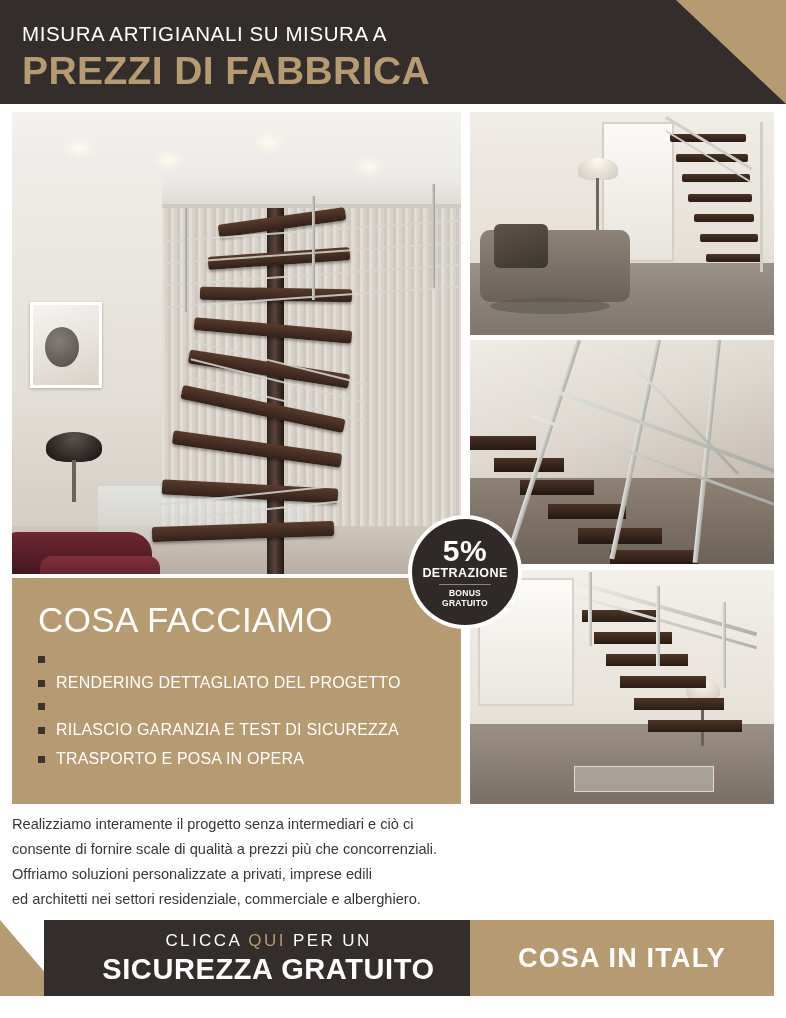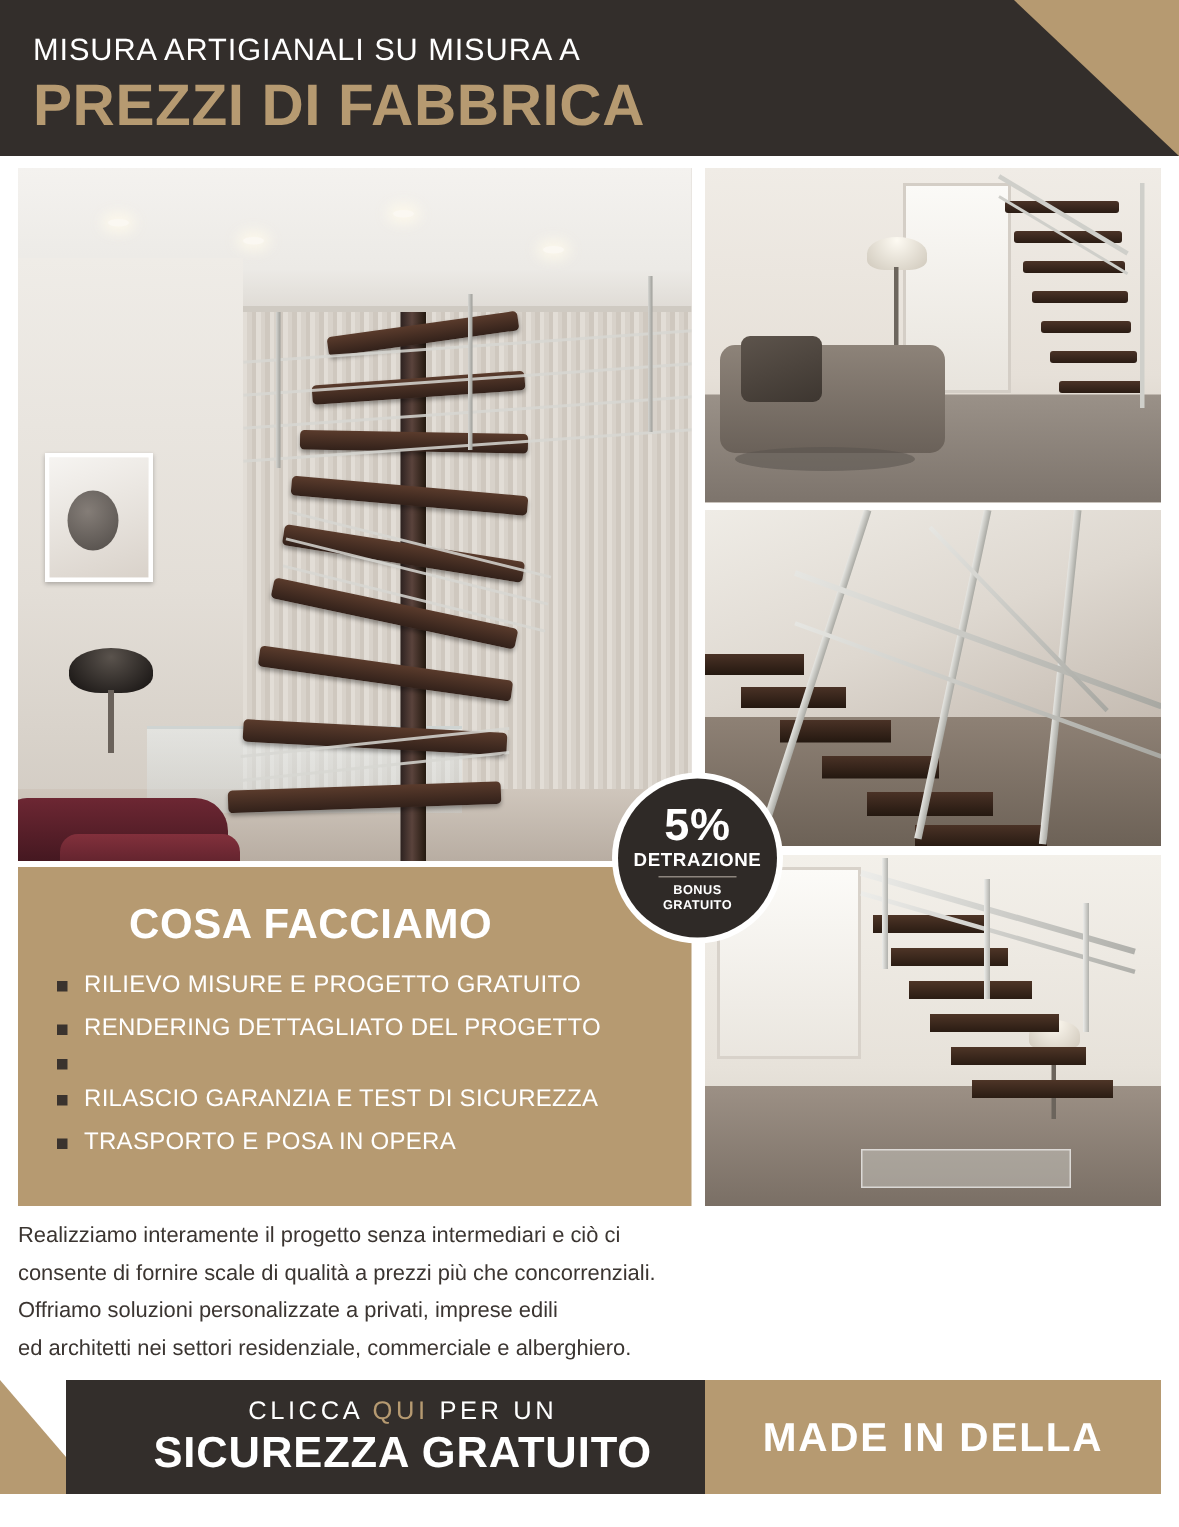"COSA FACCIAMO" .panel-title { font-size: 28px -> 35px; font-weight: 700 -> 400; margin-left: 48px -> none }
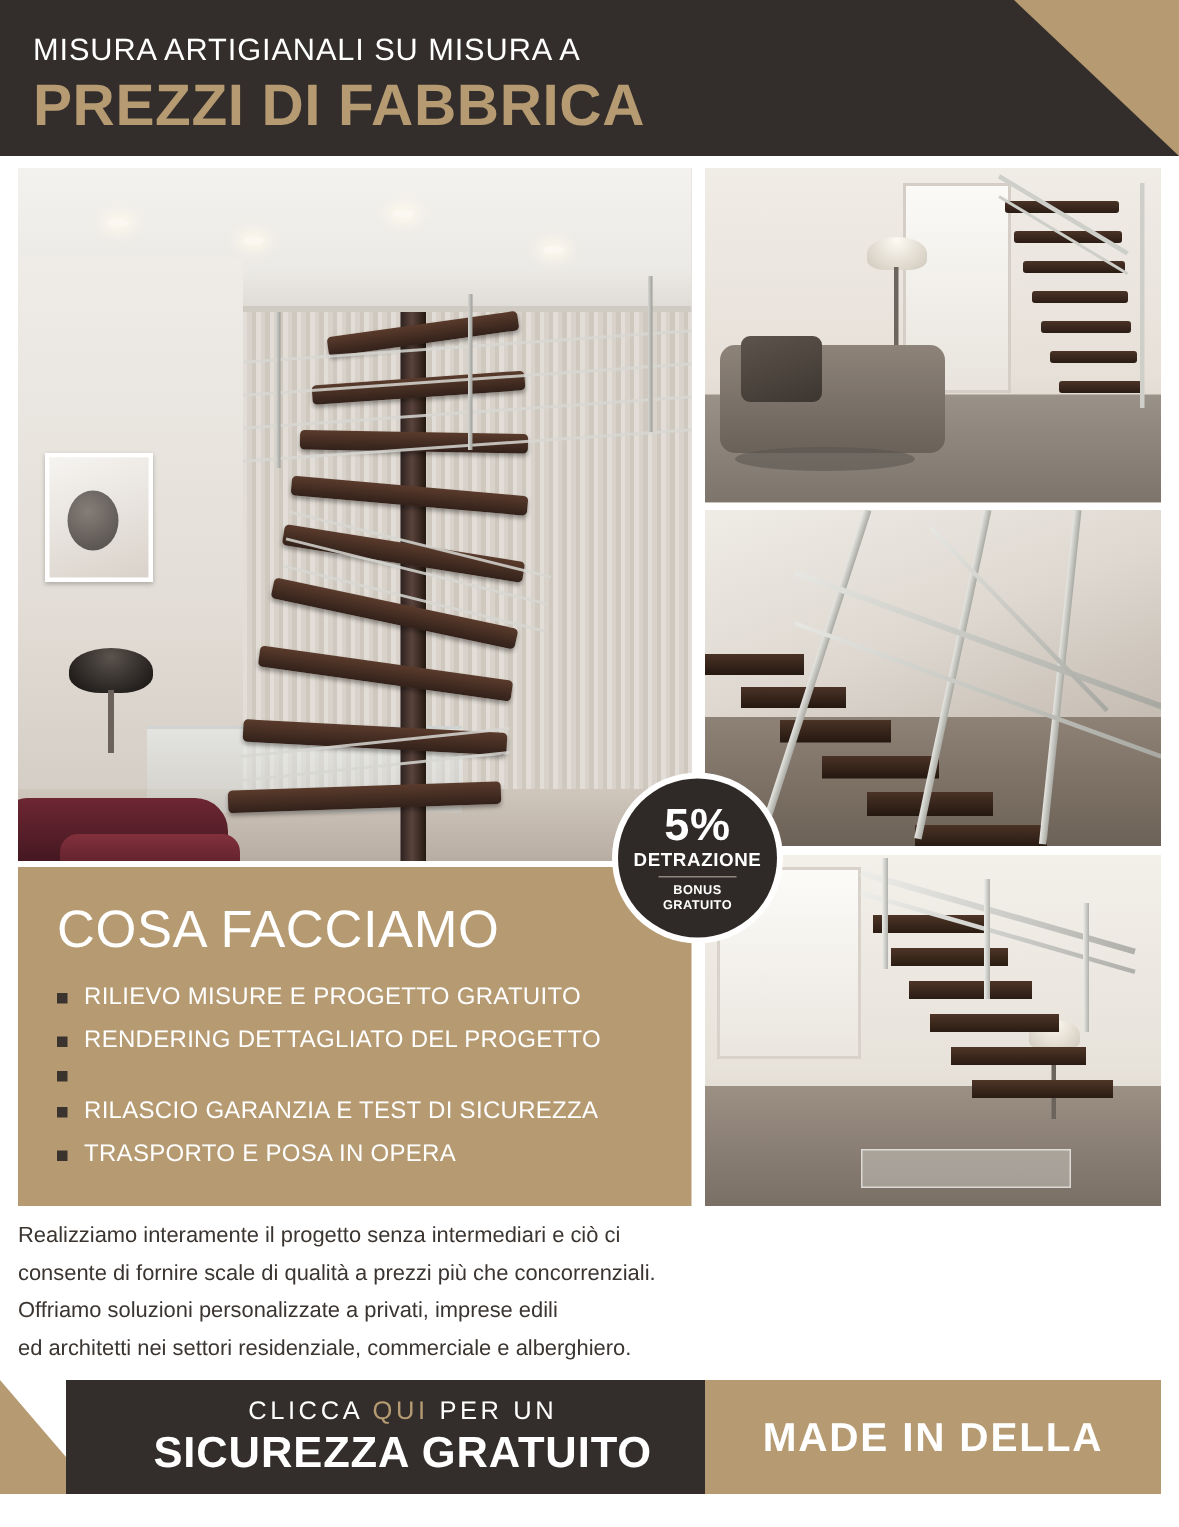"RILIEVO MISURE E PROGETTO GRATUITO" span { html: <span>RILIEVO MISURE E PROGETTO GRATUITO</span> -> none }
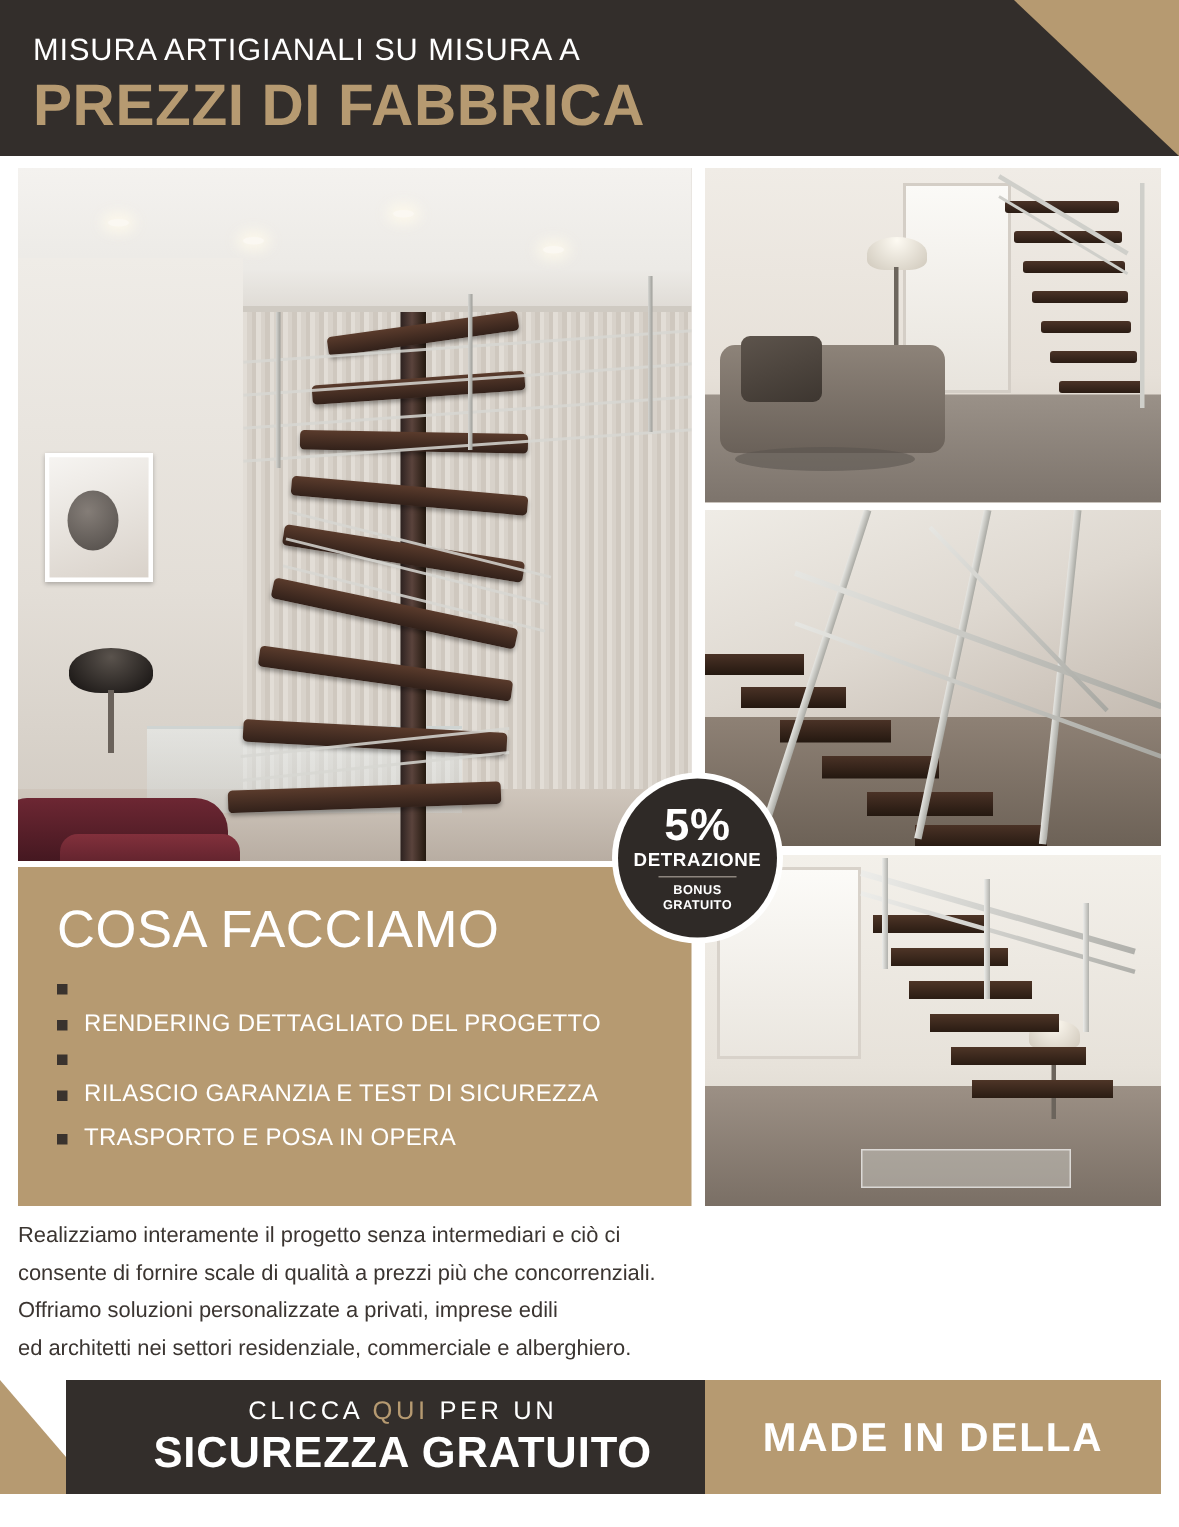"MADE IN DELLA" span { text: MADE IN DELLA -> COSA IN ITALY }
